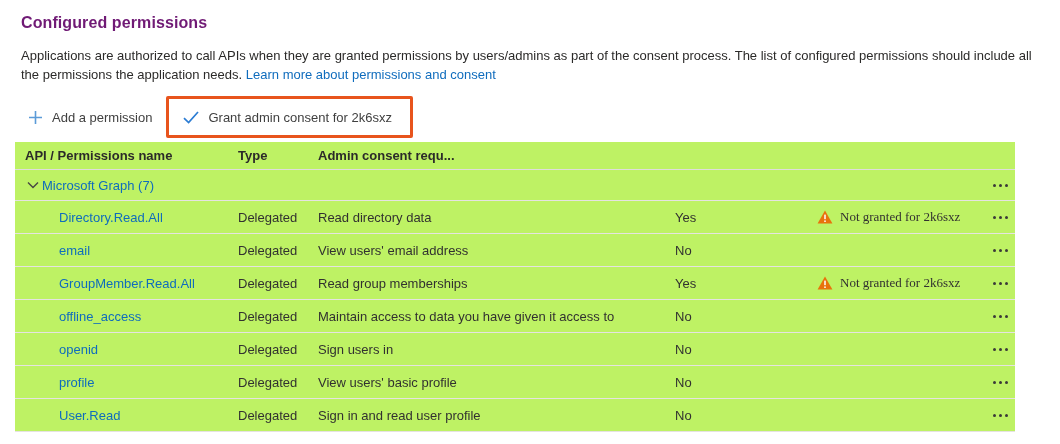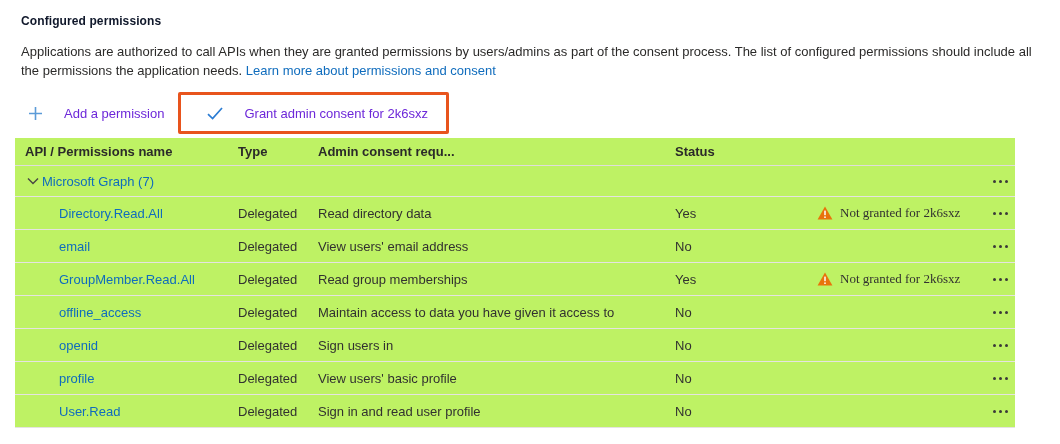"Configured permissions" .title { color: #0f172a -> #701a75; font-size: 12px -> 16px }
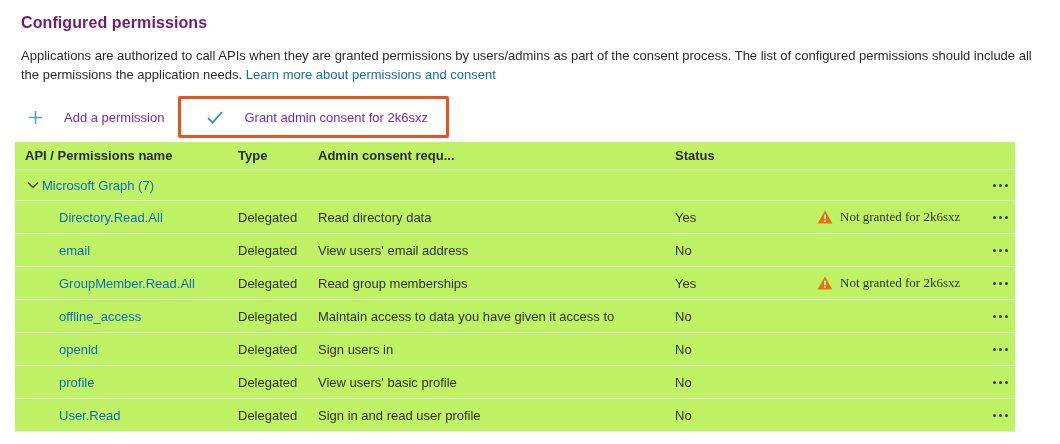"Add a permission" .cmd { color: #6d28d9 -> #404040; gap: 21px -> 9px }
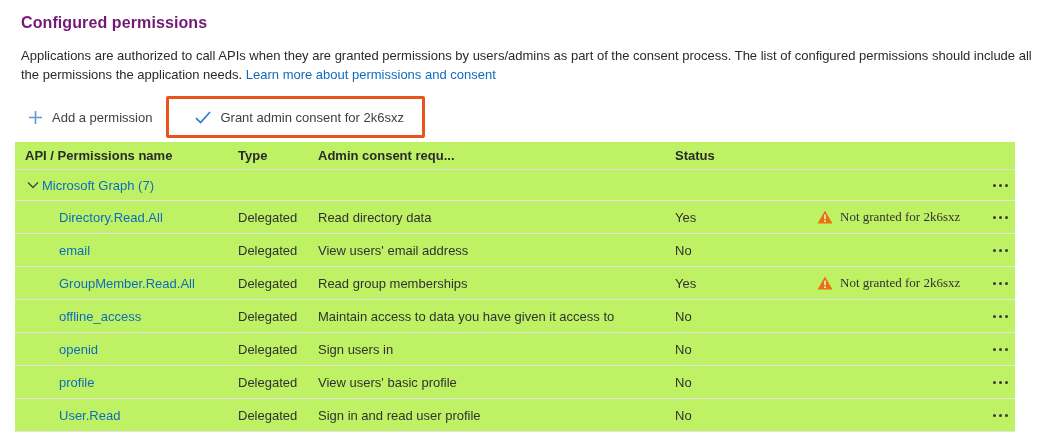"Grant admin consent for 2k6sxz" .highlight { padding: 4px 8px 4px 16px -> 4px 8px 4px 4px }
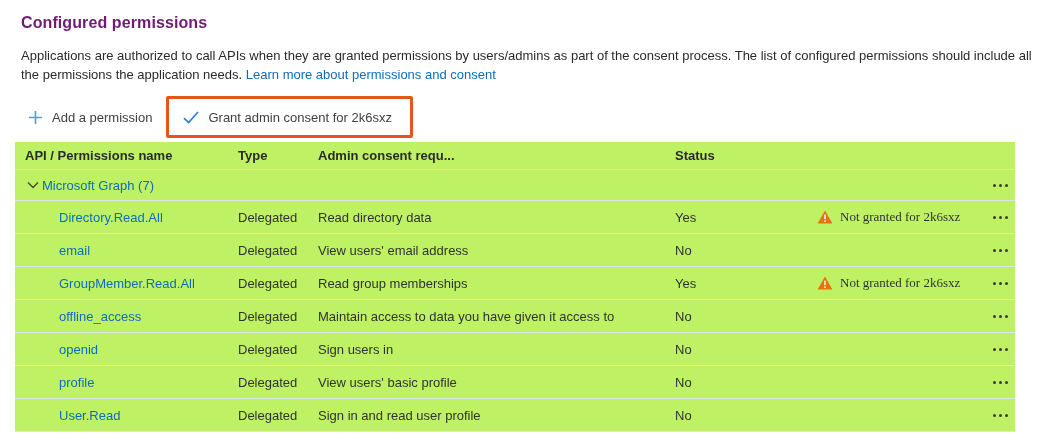"Status" div.c { html: <div>Status</div> -> none }
